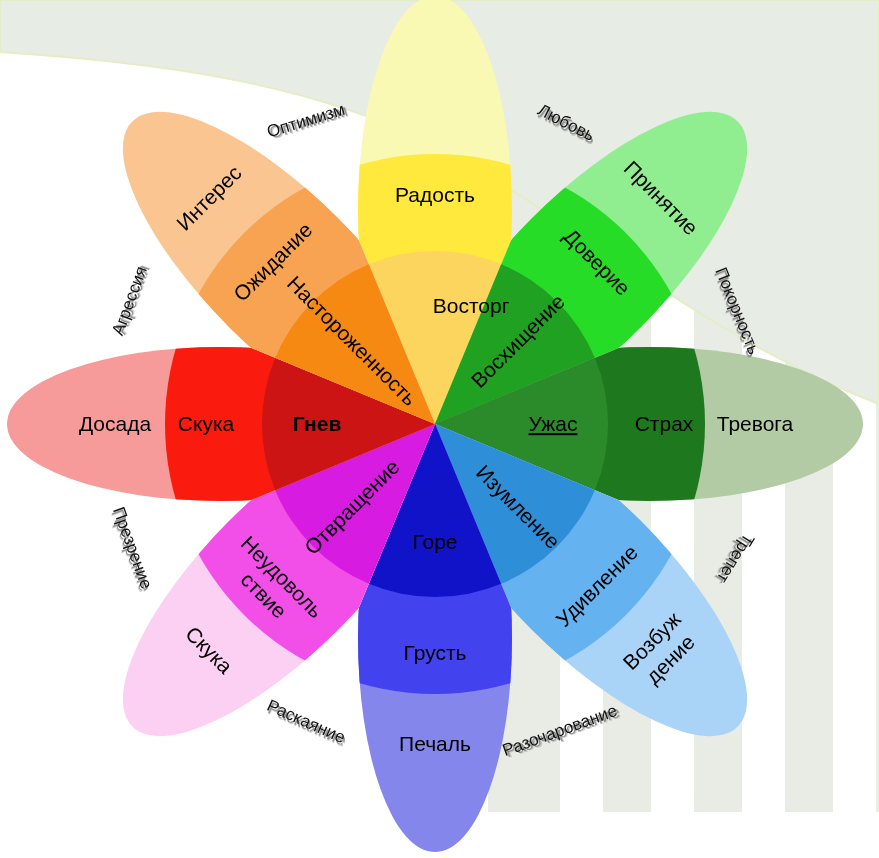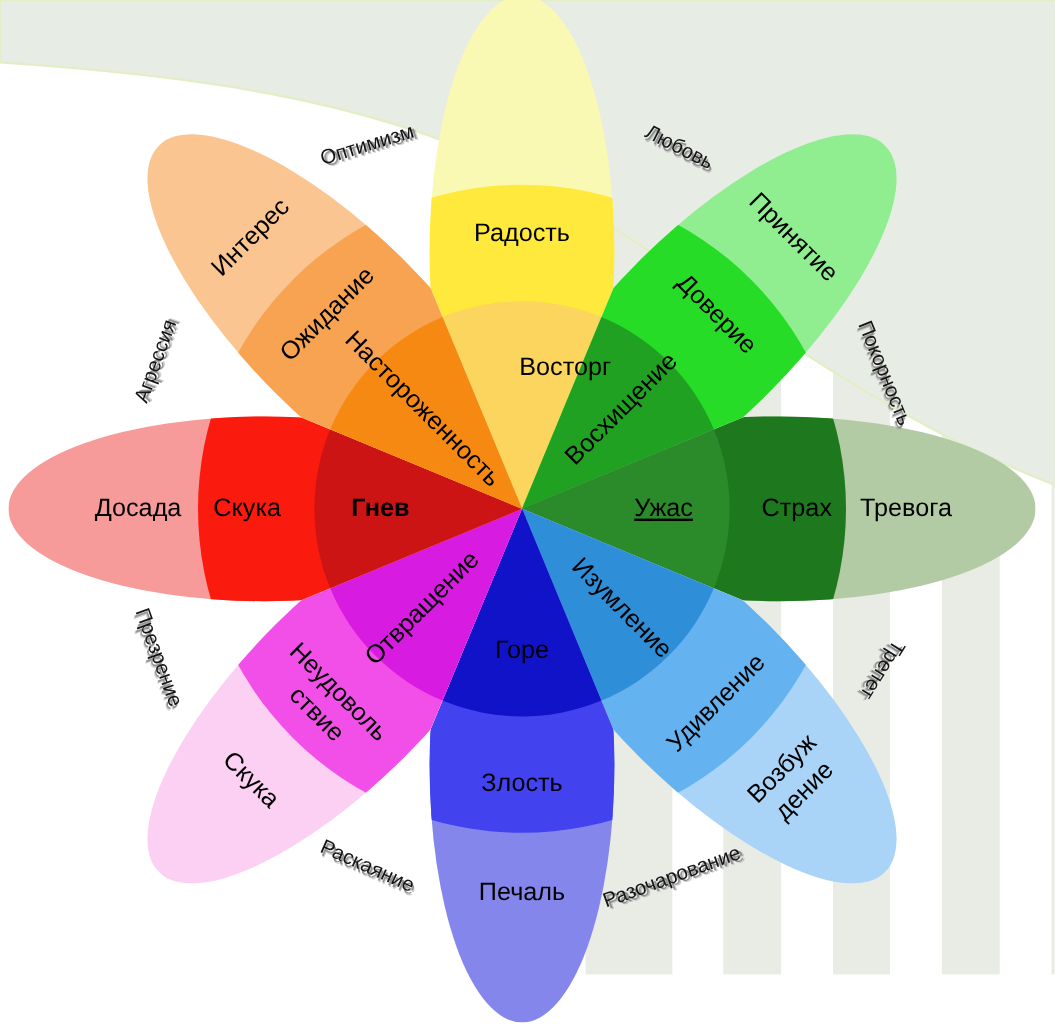"Злость" div.petal-label { text: Злость -> Грусть }
